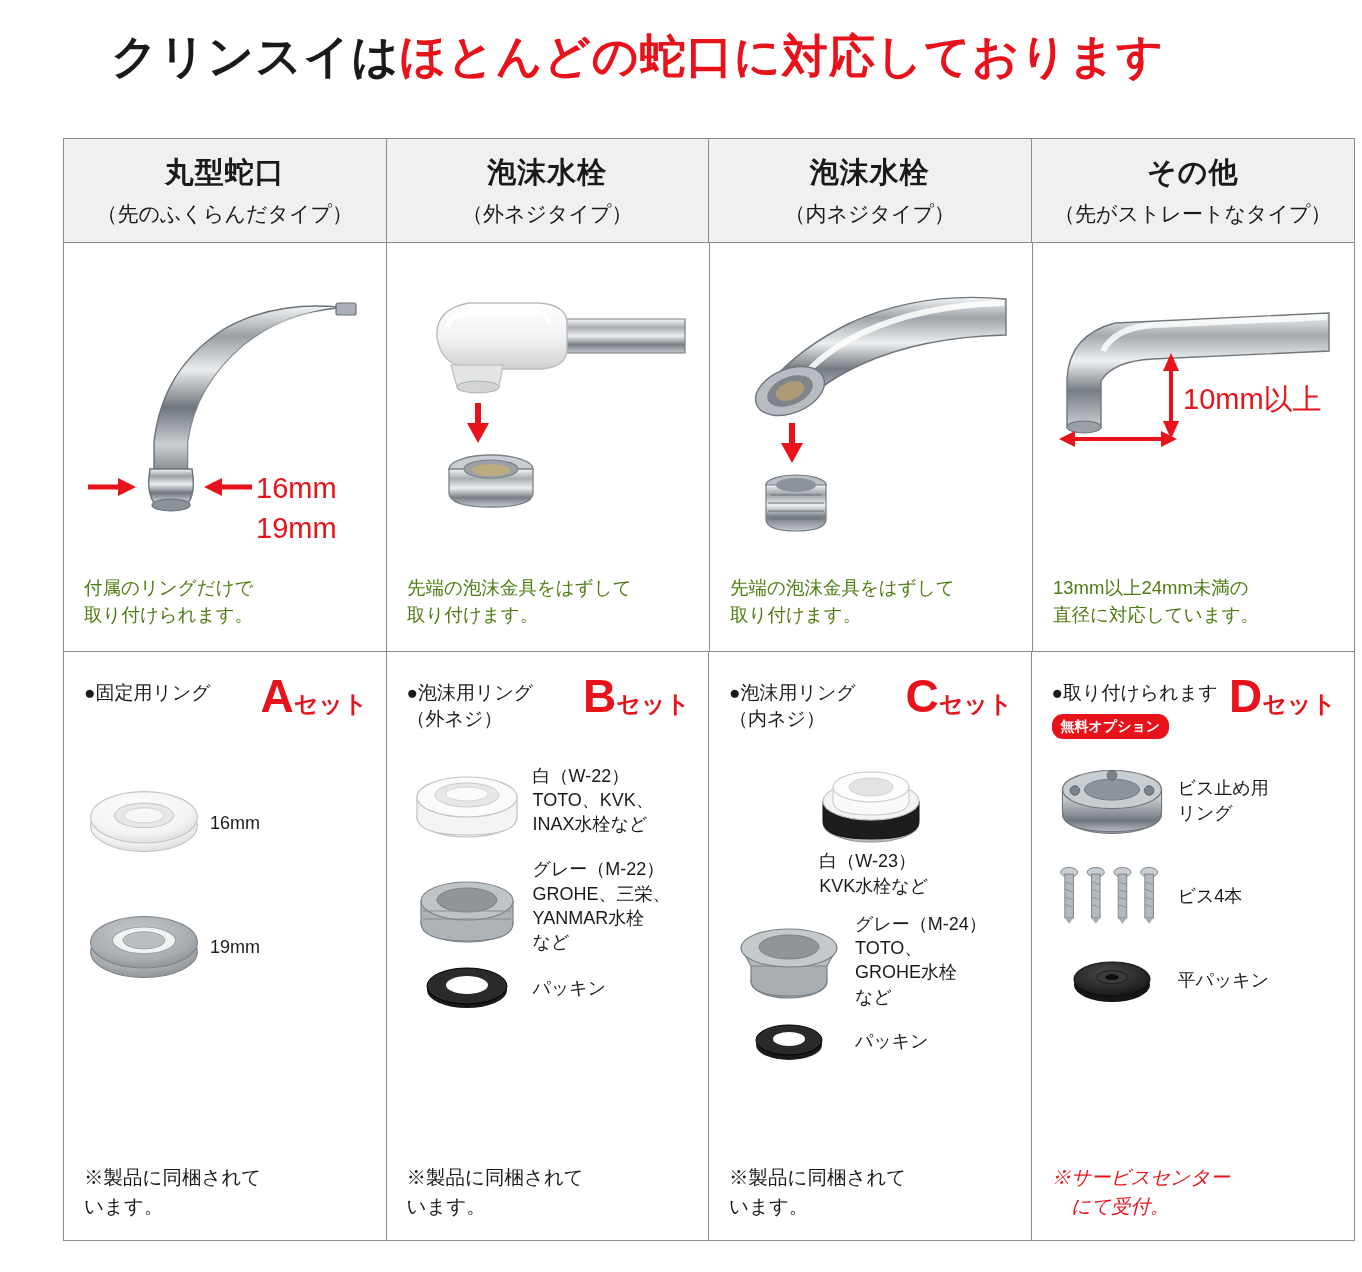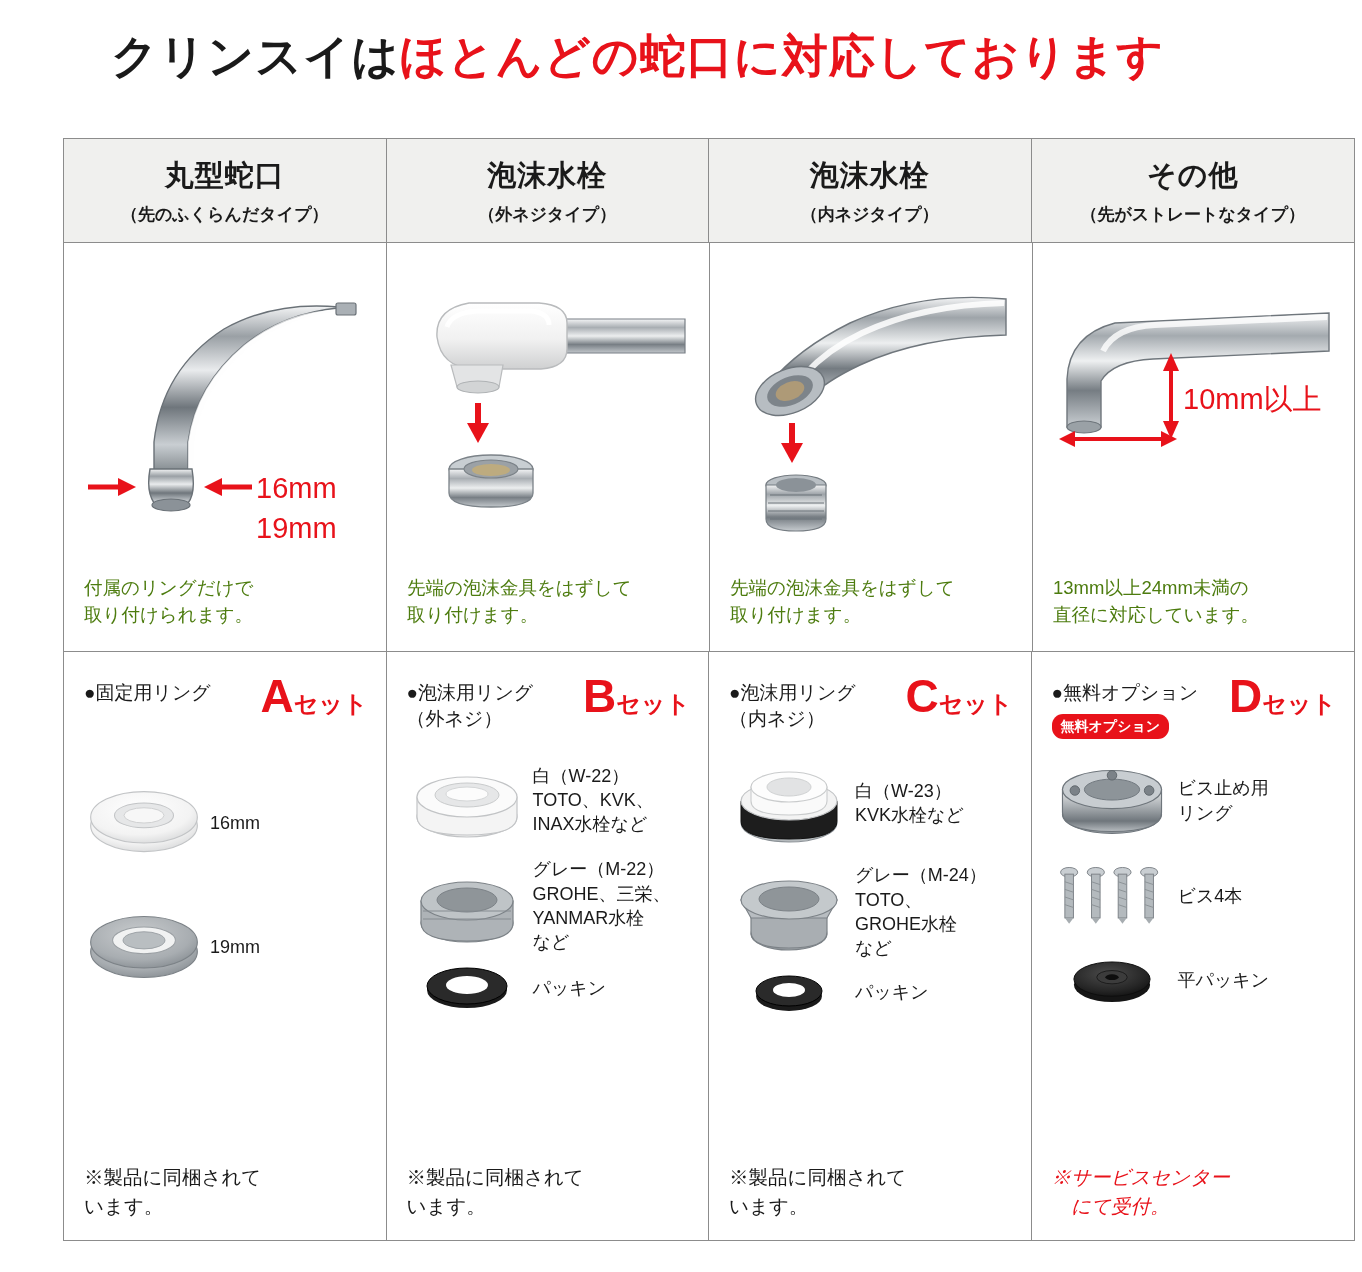"（先のふくらんだタイプ）" .hcell .t2 { font-size: 17px -> 21px; font-weight: bold -> none }
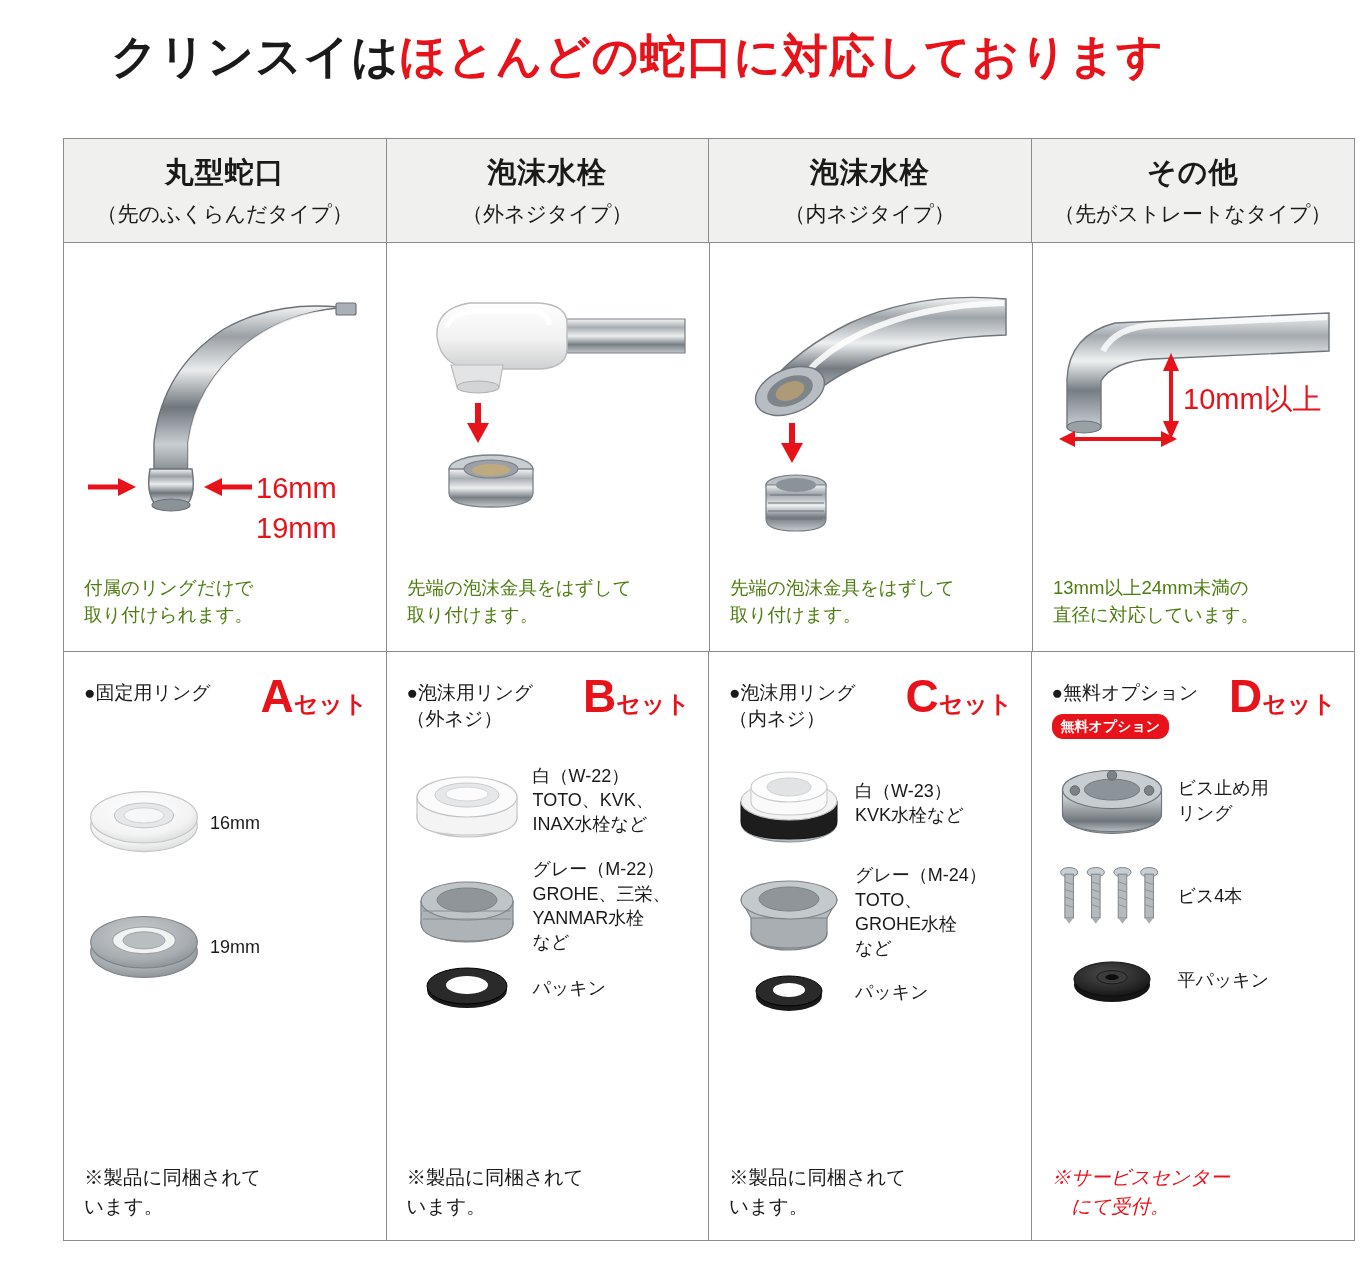"●無料オプション" div { text: 無料オプション -> 取り付けられます }
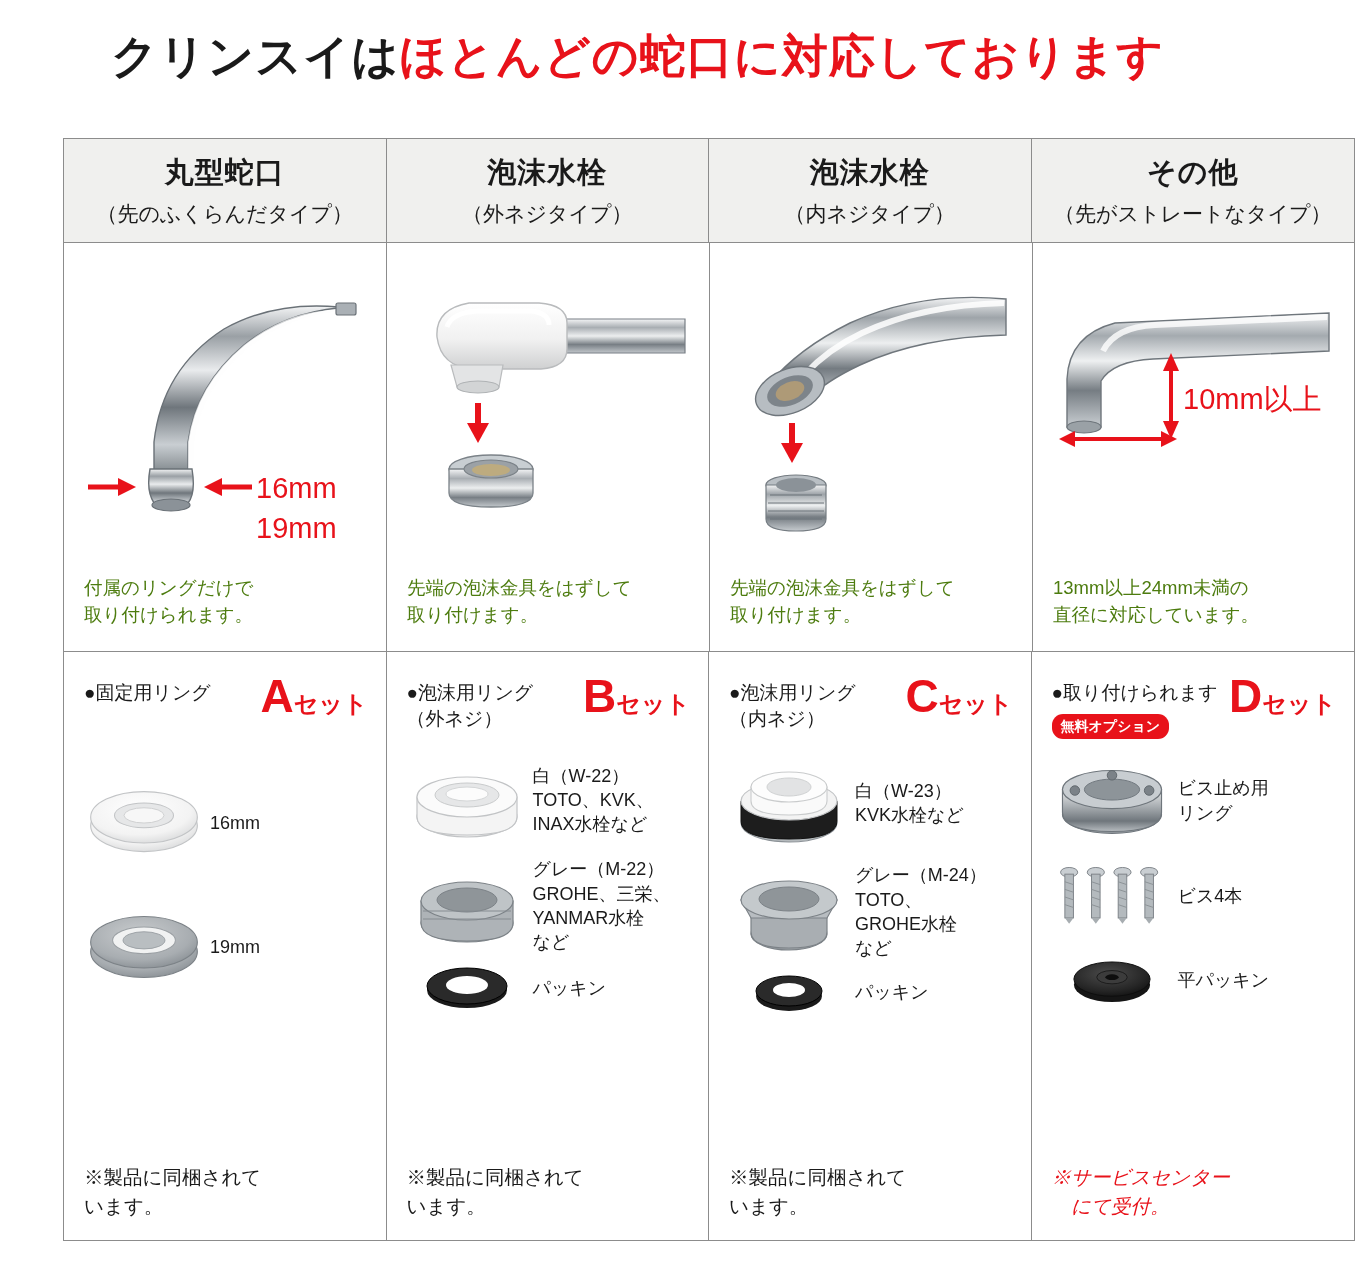"白（W-23）" div.part { flex-direction: none -> column }
